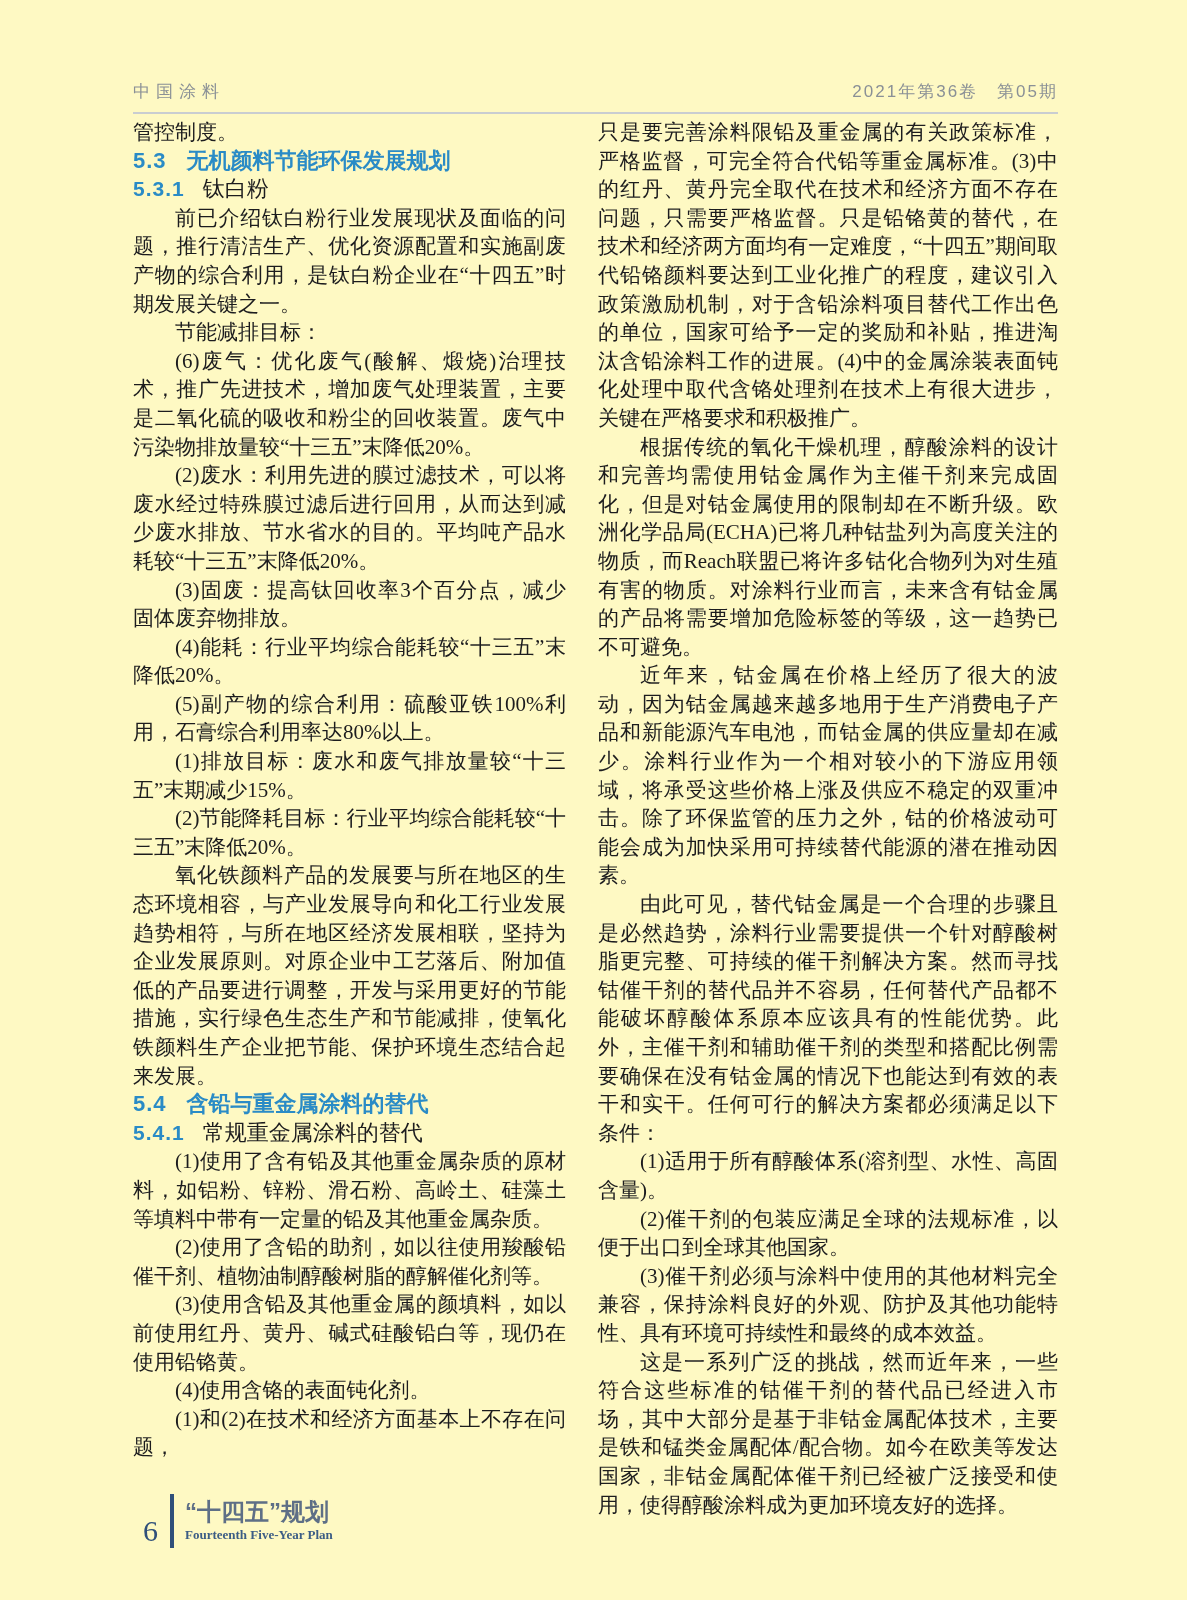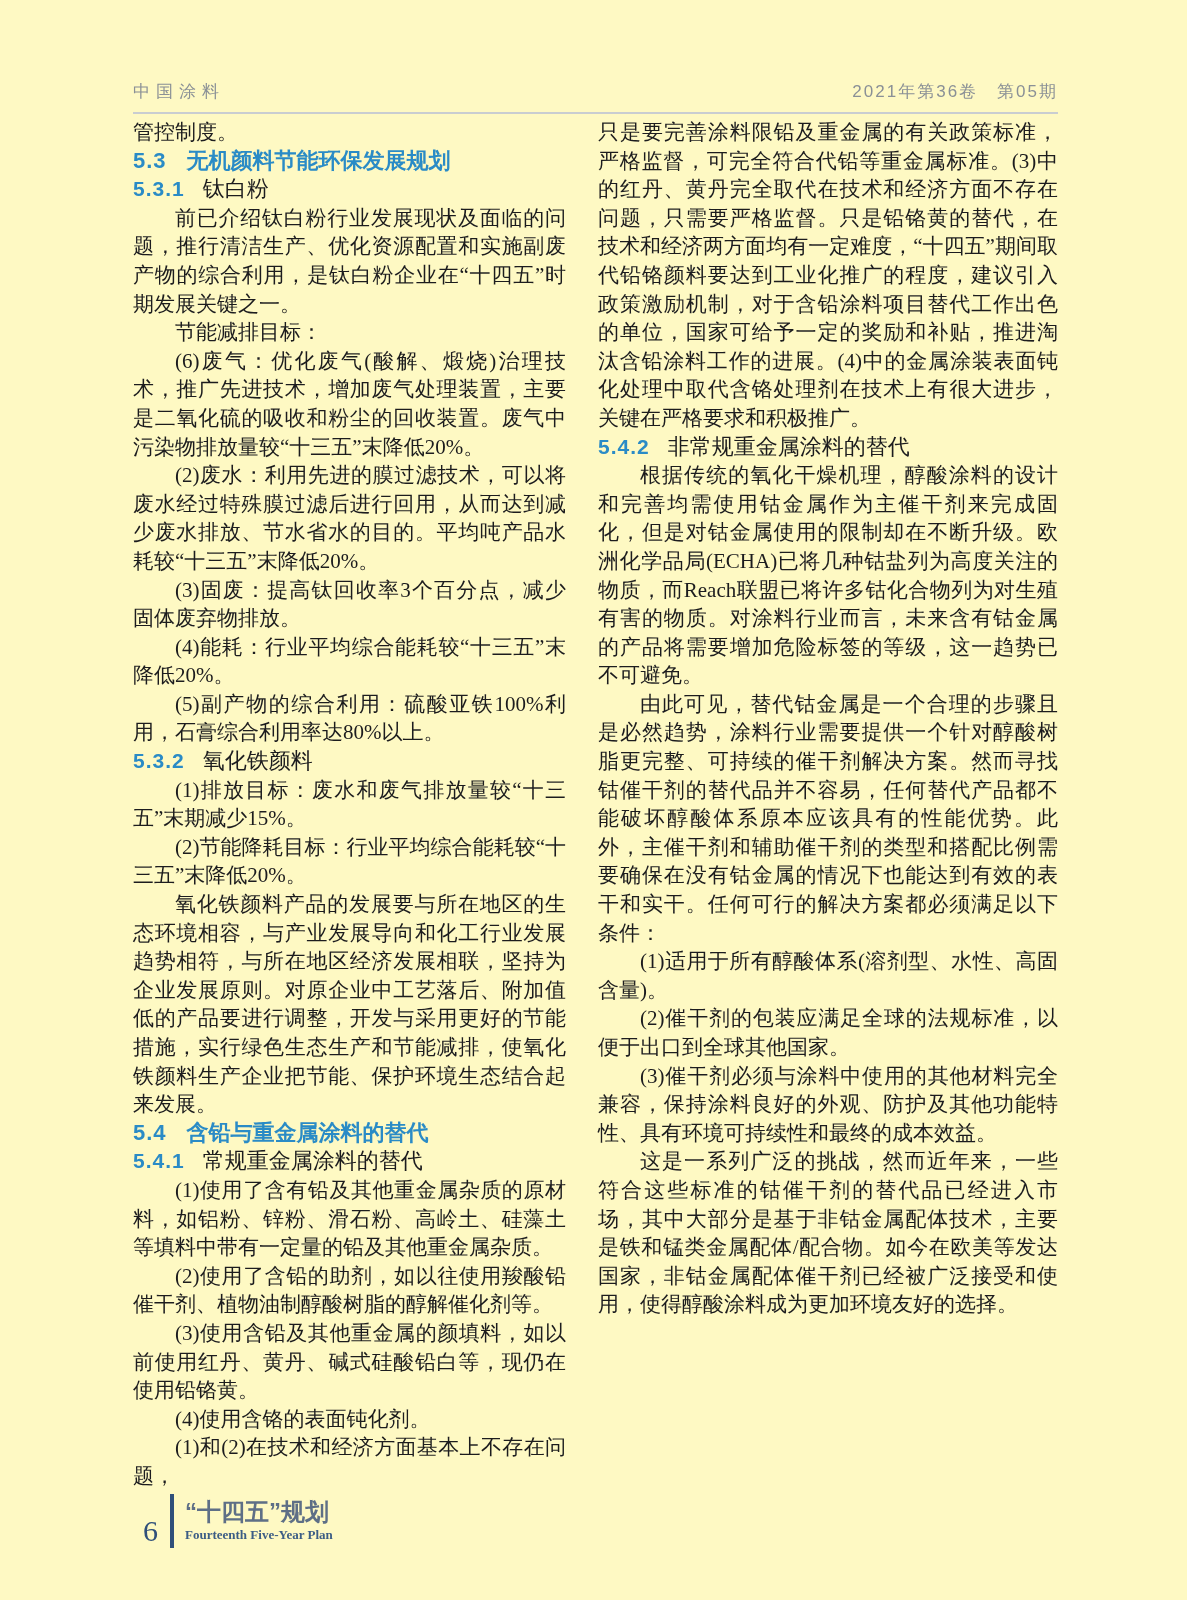"5.4.2 非常规重金属涂料的替代" div.h3 { html: <div><span>5.4.2</span><span>非常规重金属涂料的替代</span></div> -> none }
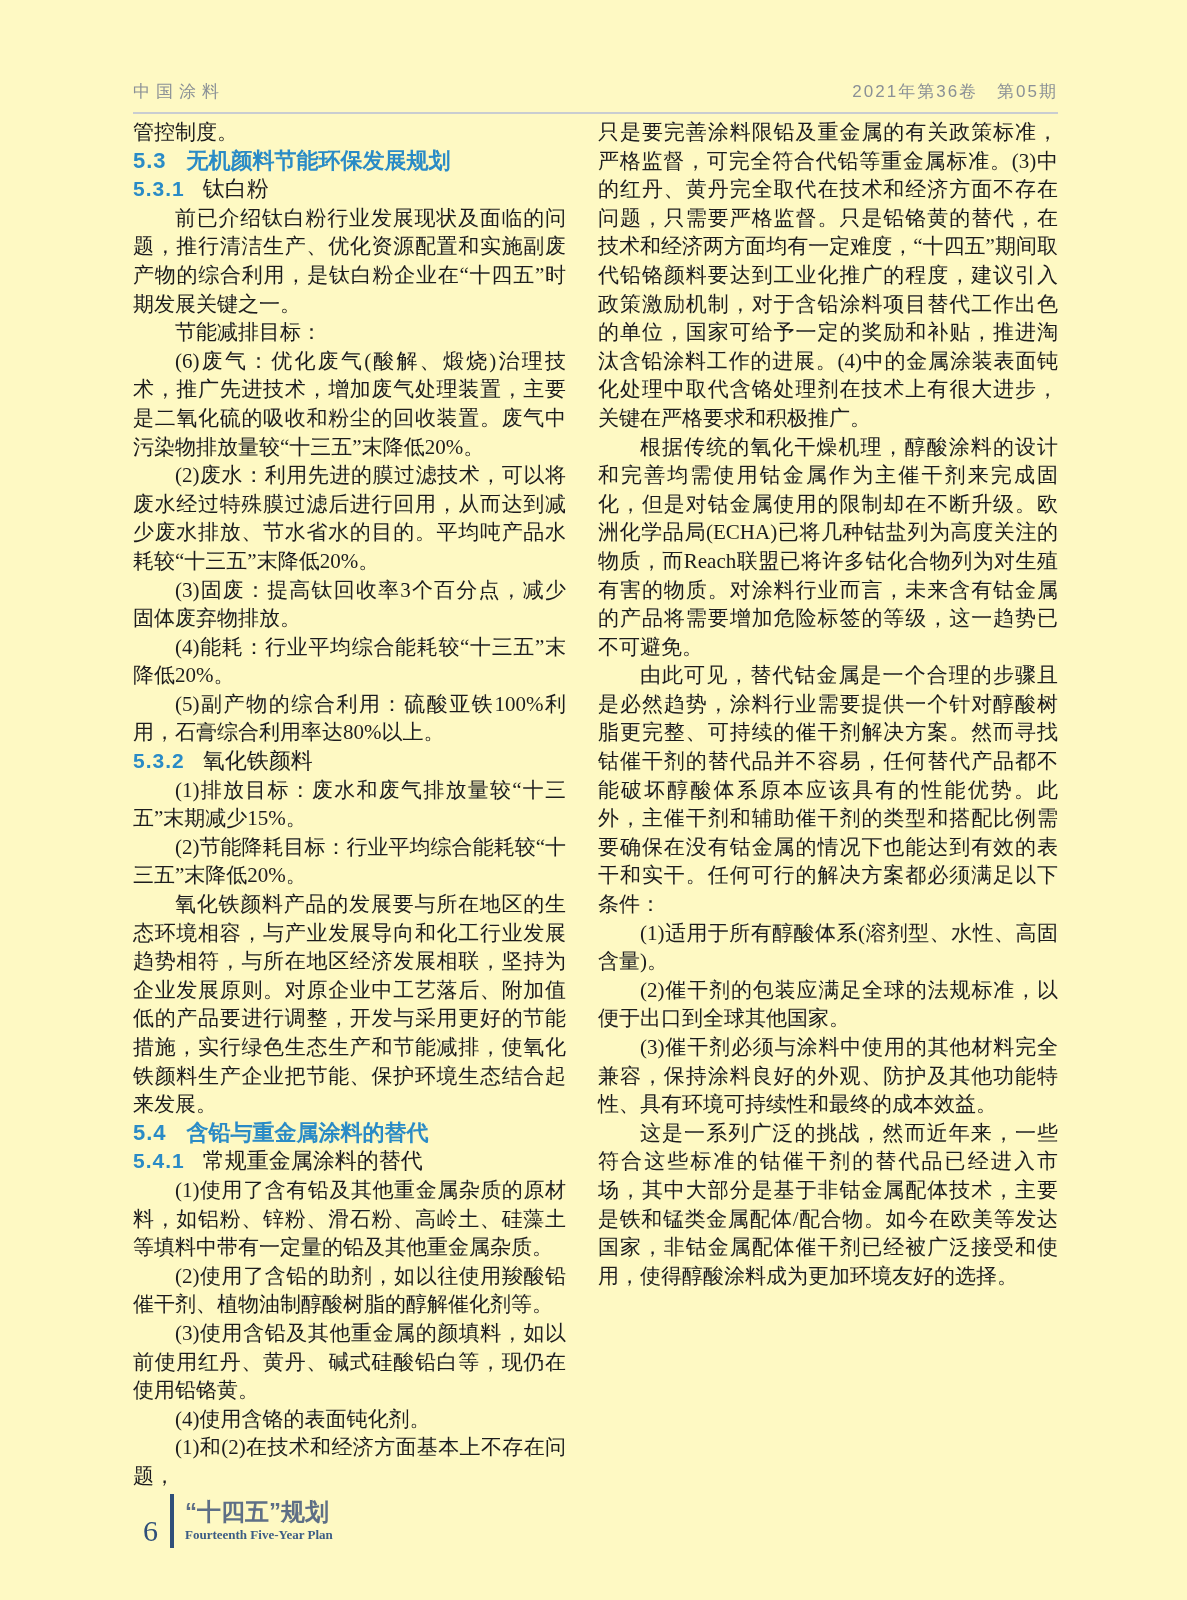"近年来，钴金属在价格上经历了很大的波动，因为钴金属越来越多地用于生产消费电子产品" p.para { html: none -> <p>近年来，钴金属在价格上经历了很大的波动，因为钴金属越来越多地用于生产消费电子产品和新能源汽车电池，而钴金属的供应量却在减少。涂料行业作为一个相对较小的下游应用领域，将承受这些价格上涨及供应不稳定的双重冲击。除了环保监管的压力之外，钴的价格波动可能会成为加快采用可持续替代能源的潜在推动因素。</p> }
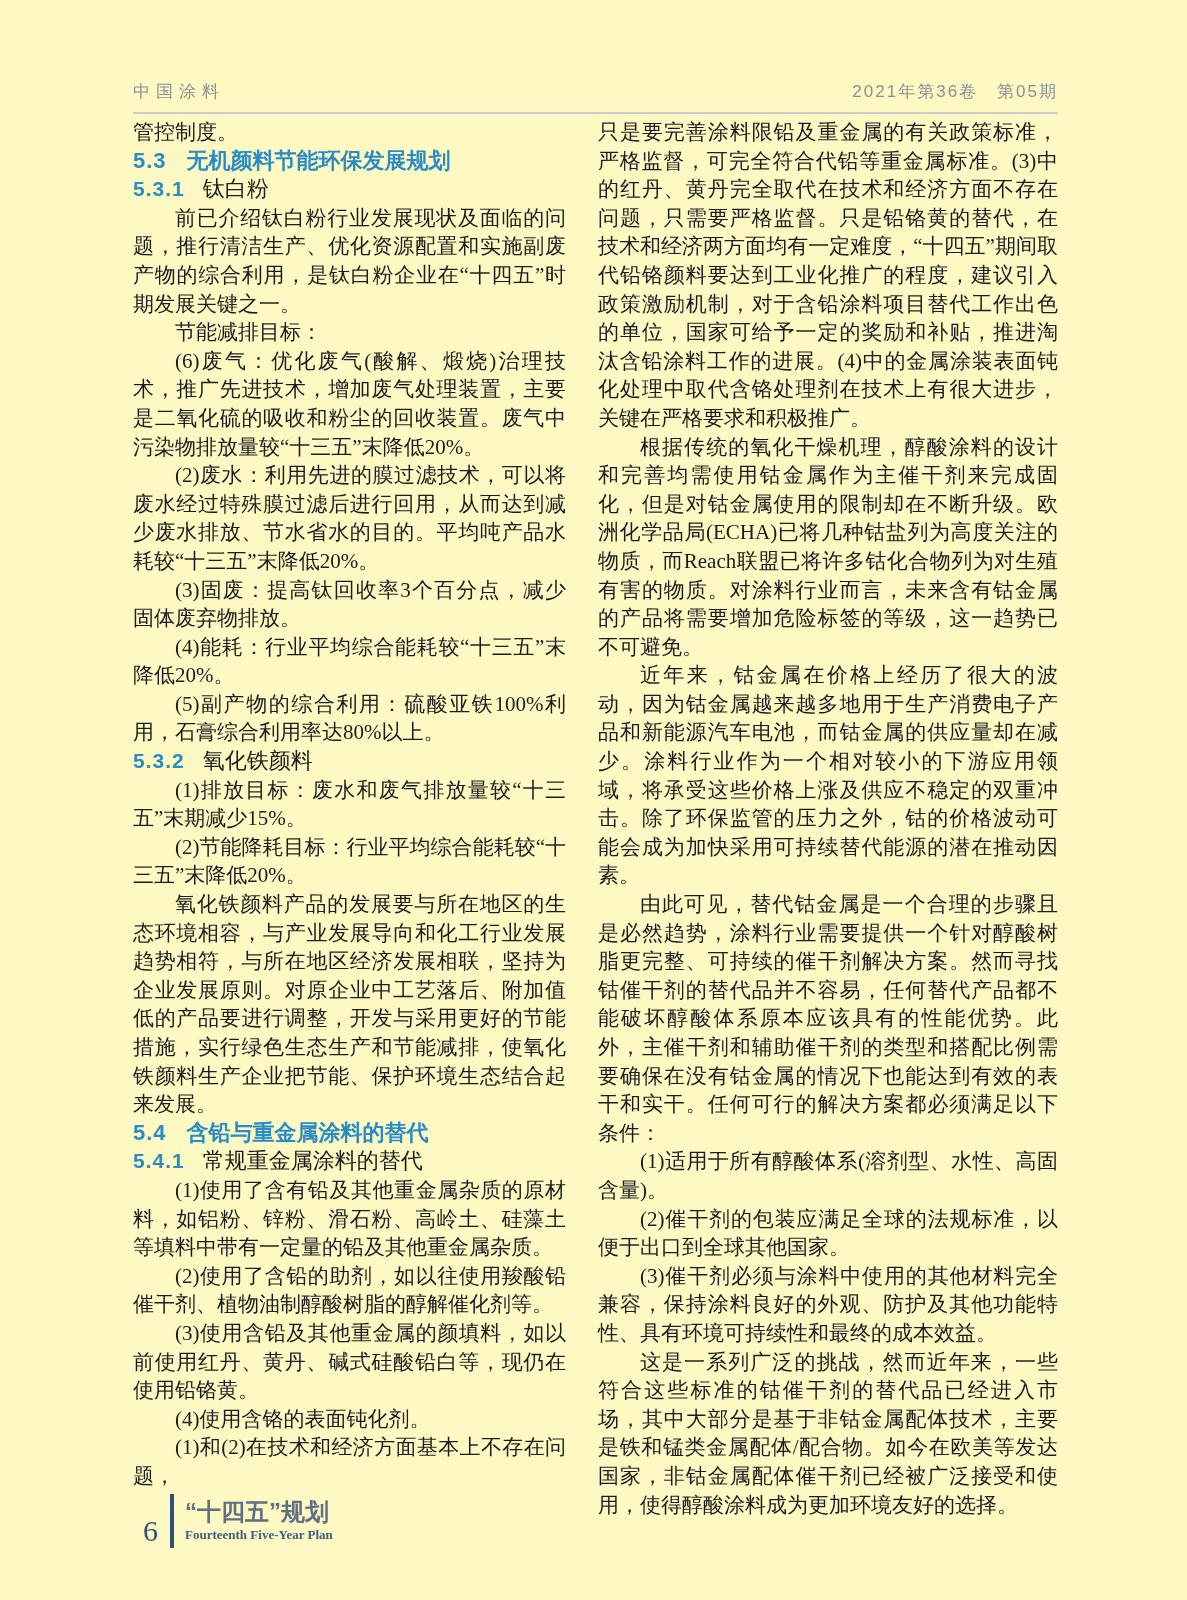"5.3.2 氧化铁颜料" div.h3 { html: <div><span>5.3.2</span><span>氧化铁颜料</span></div> -> none }
